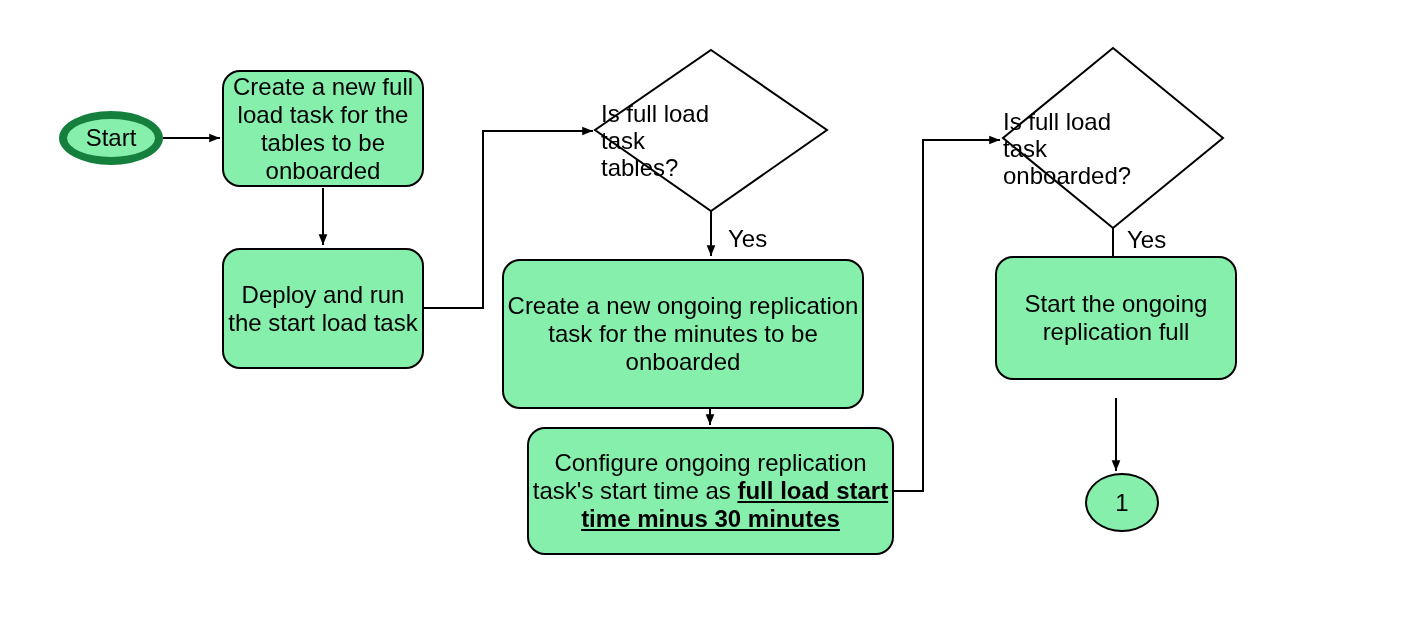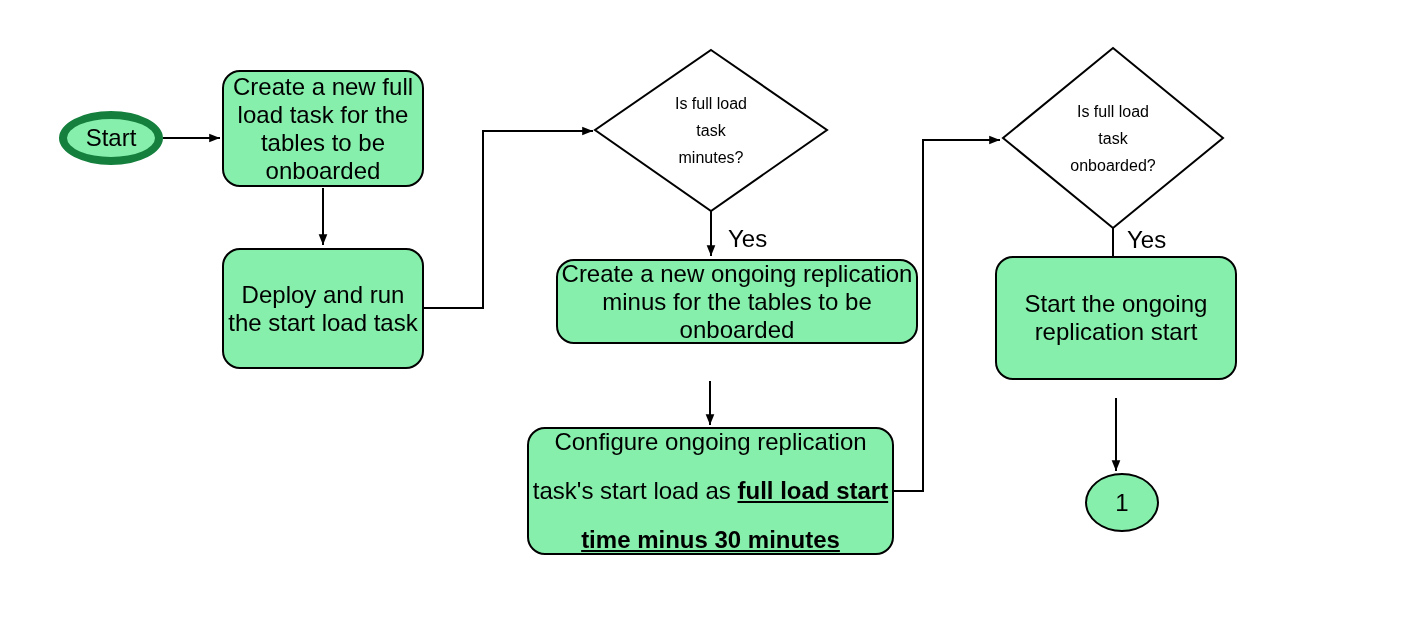"Is full load" .diamond-text { font-size: 16px -> 24px; margin-top: none -> 10px; text-align: center -> none }
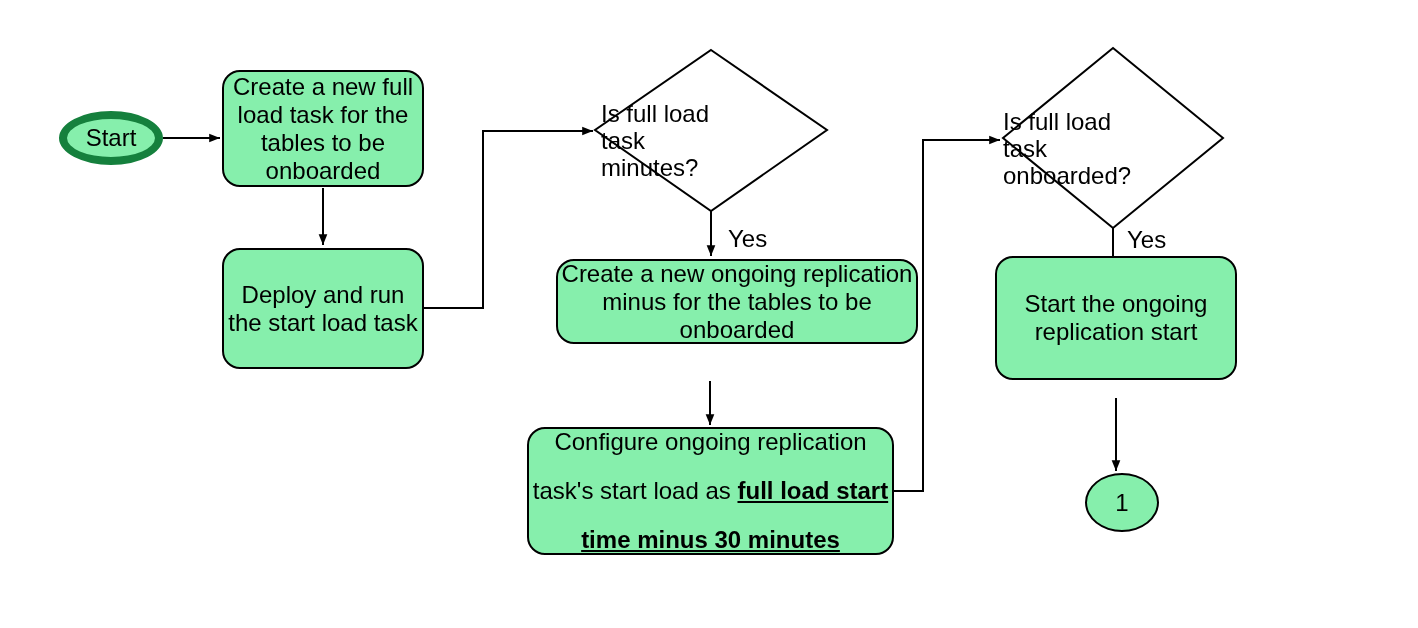"minutes?" div.tl { text: minutes -> tables }
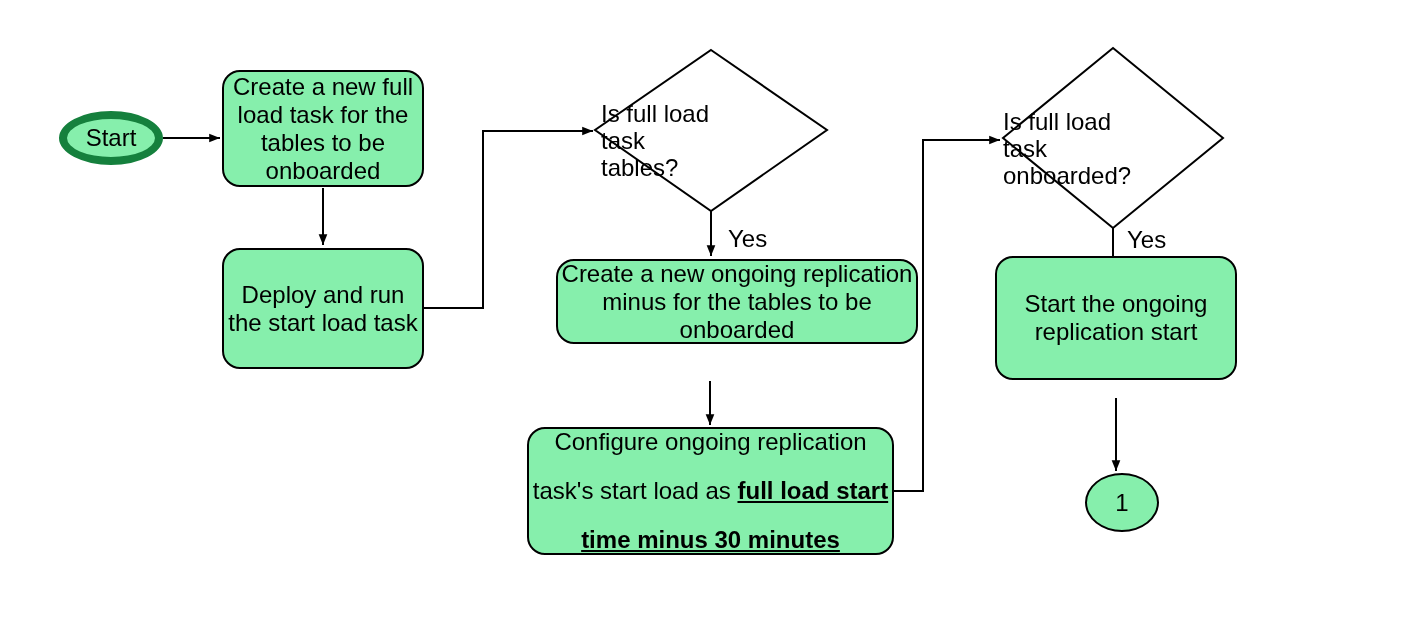"Create a new ongoing replication" div.node { height: 85px -> 150px; left: 556px -> 502px }
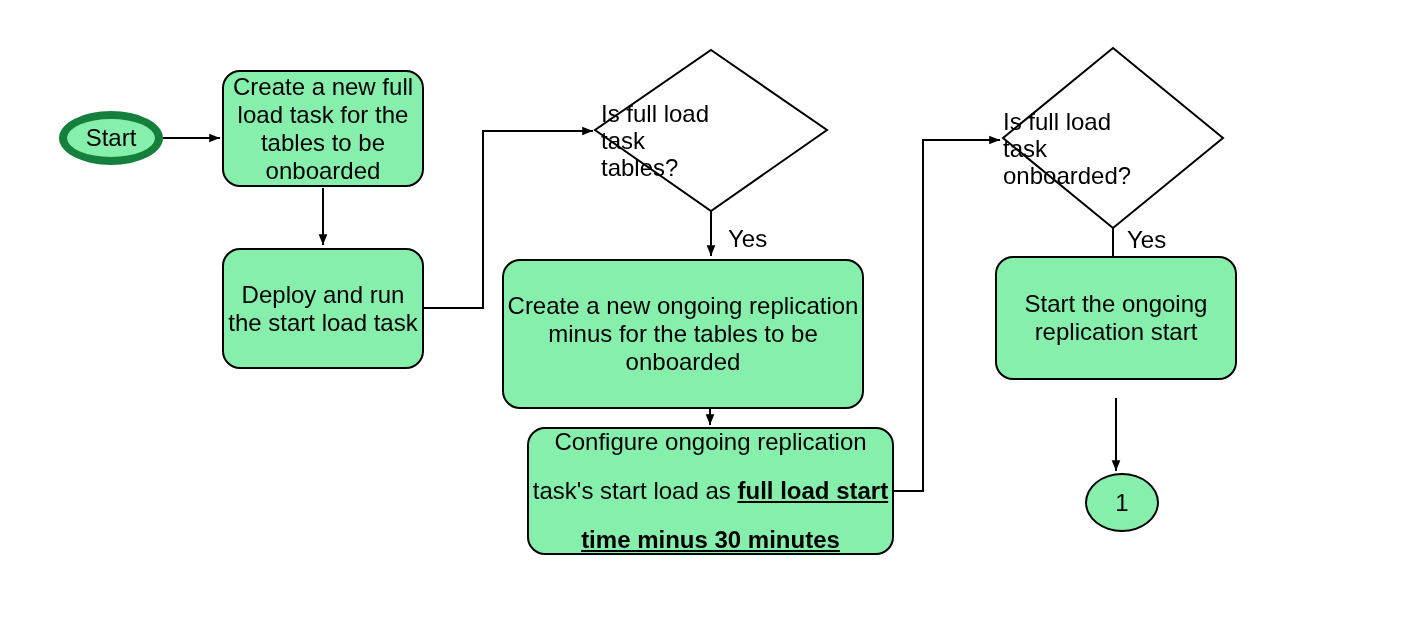"minus for the tables to" div.tl { text: minus for the tables -> task for the minutes }
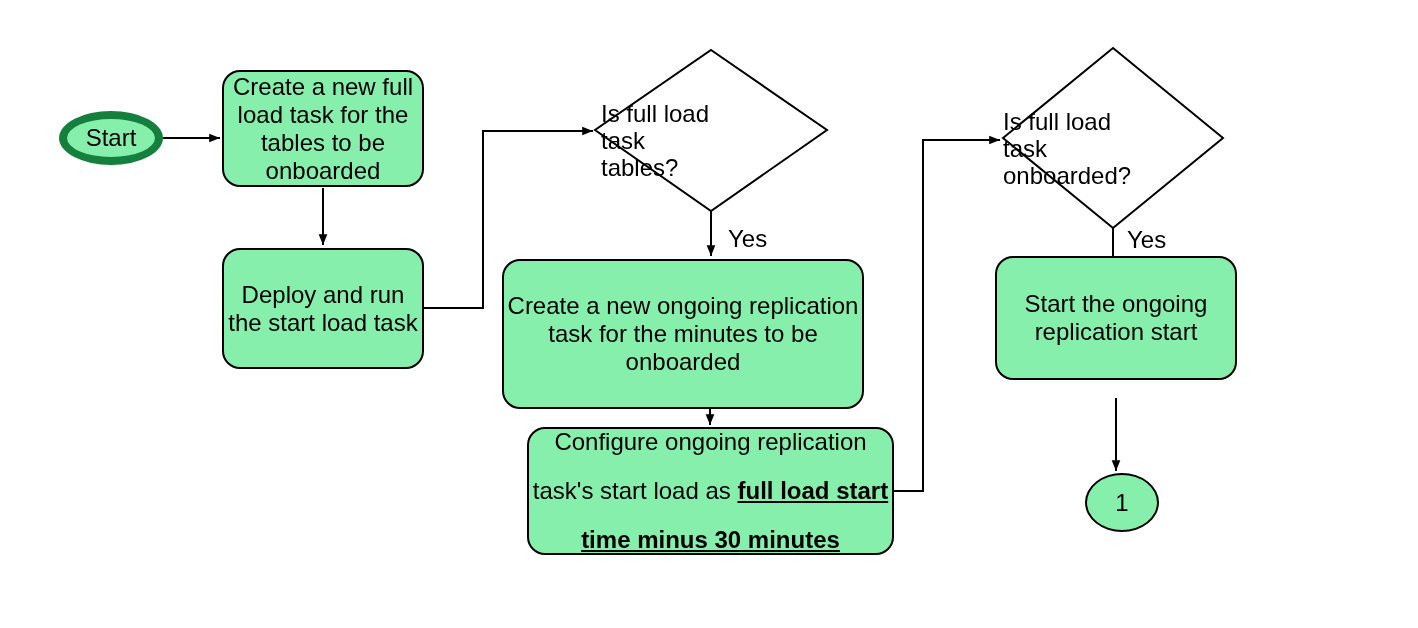"replication start" div.tl { text: start -> full }
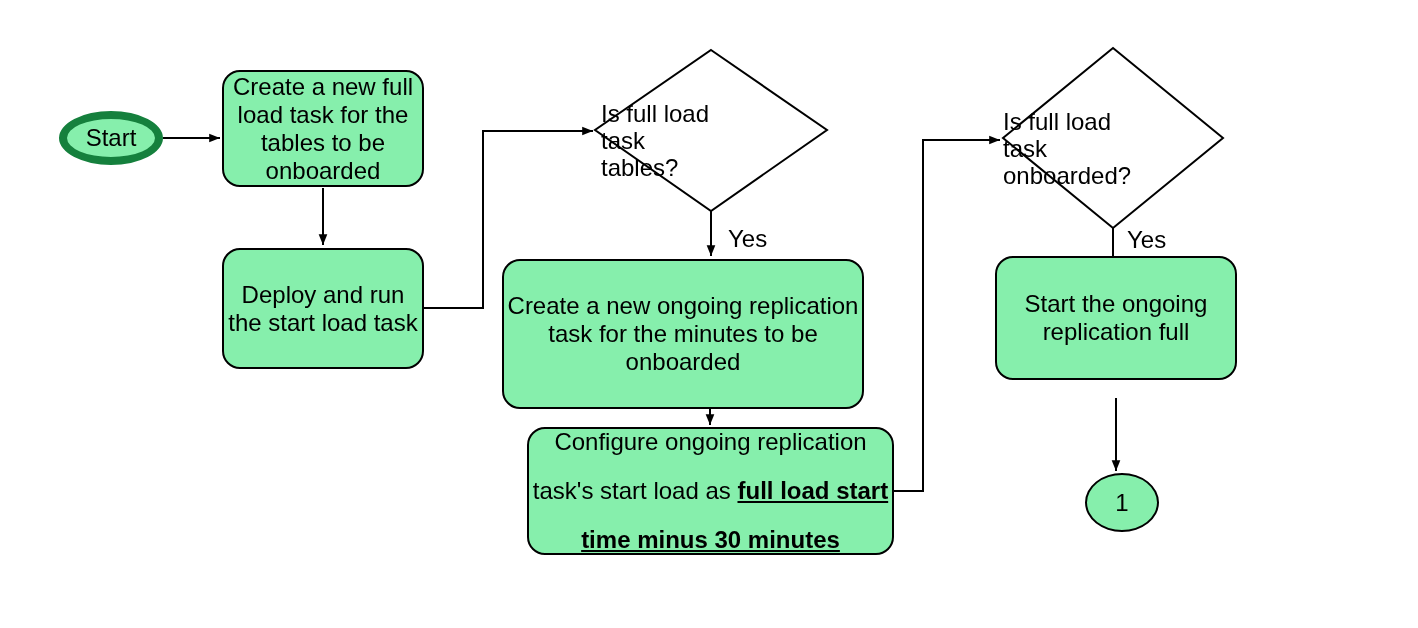"Configure ongoing replication" div.node { gap: 21px -> none }
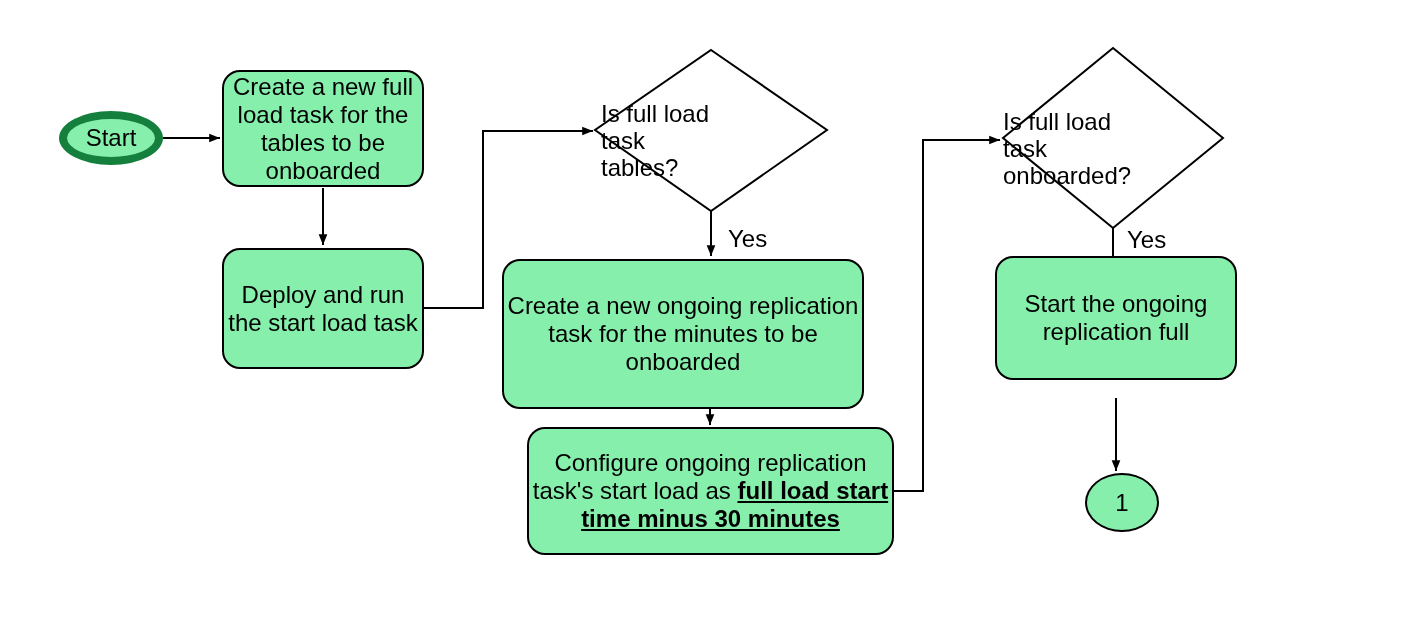"task's start load as" span { text: load -> time }
